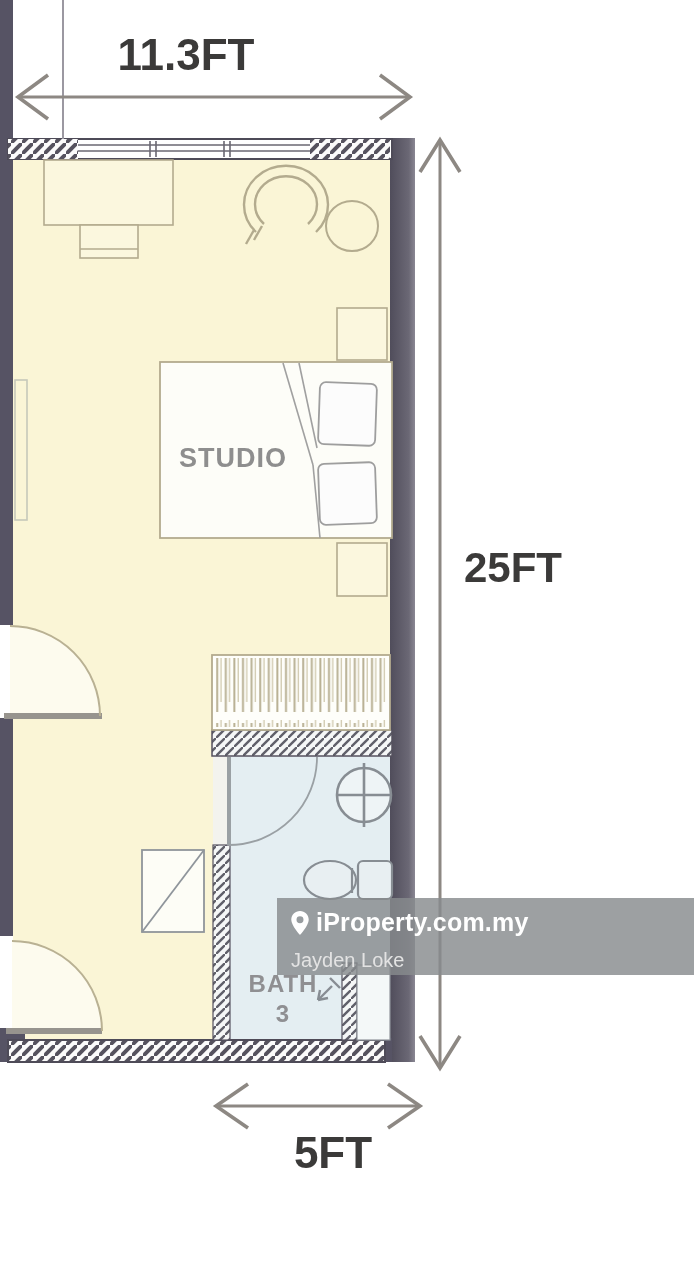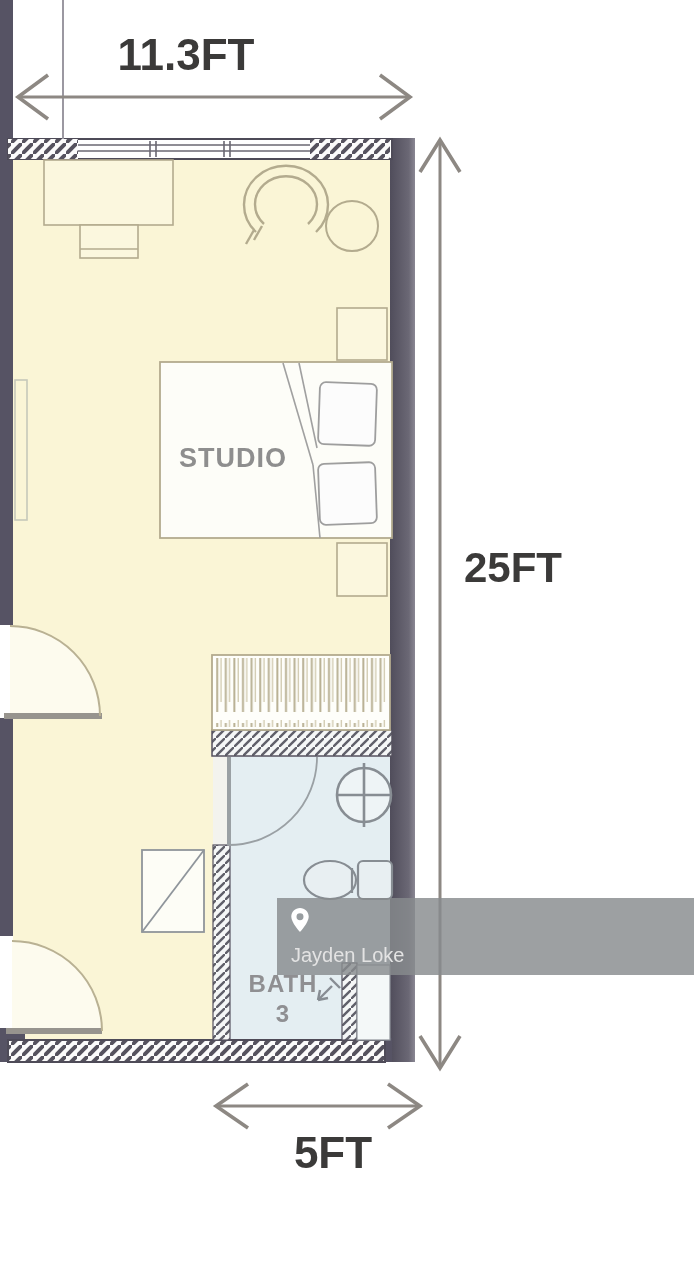"iProperty.com.my" span.brand { html: none -> <span>iProperty.com.my</span> }
